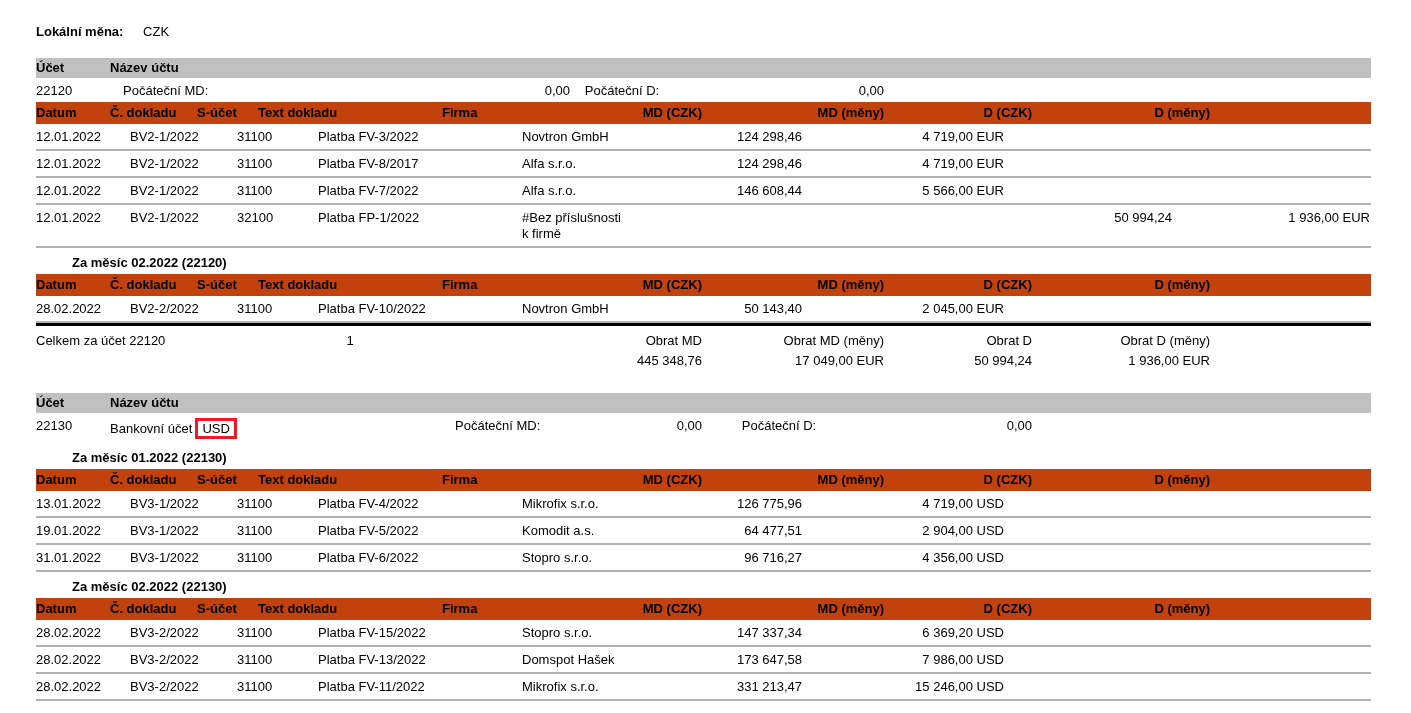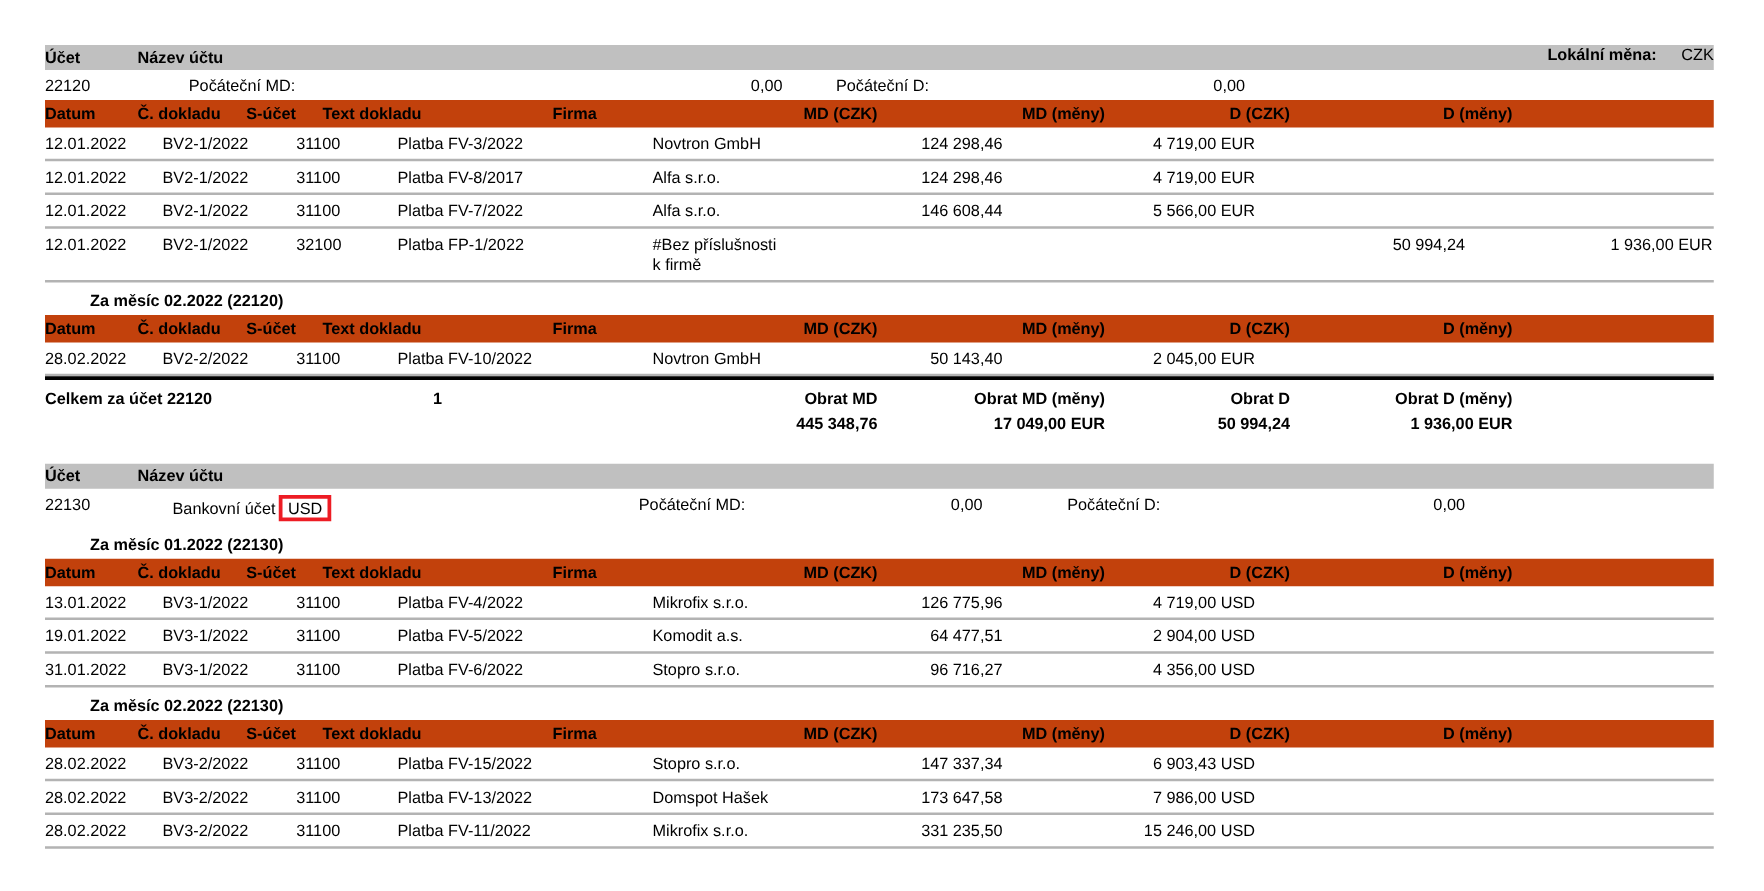"Lokální měna: CZK" .currency-line { height: 30px -> 58px; padding-top: 36px -> 24px; text-align: right -> none }
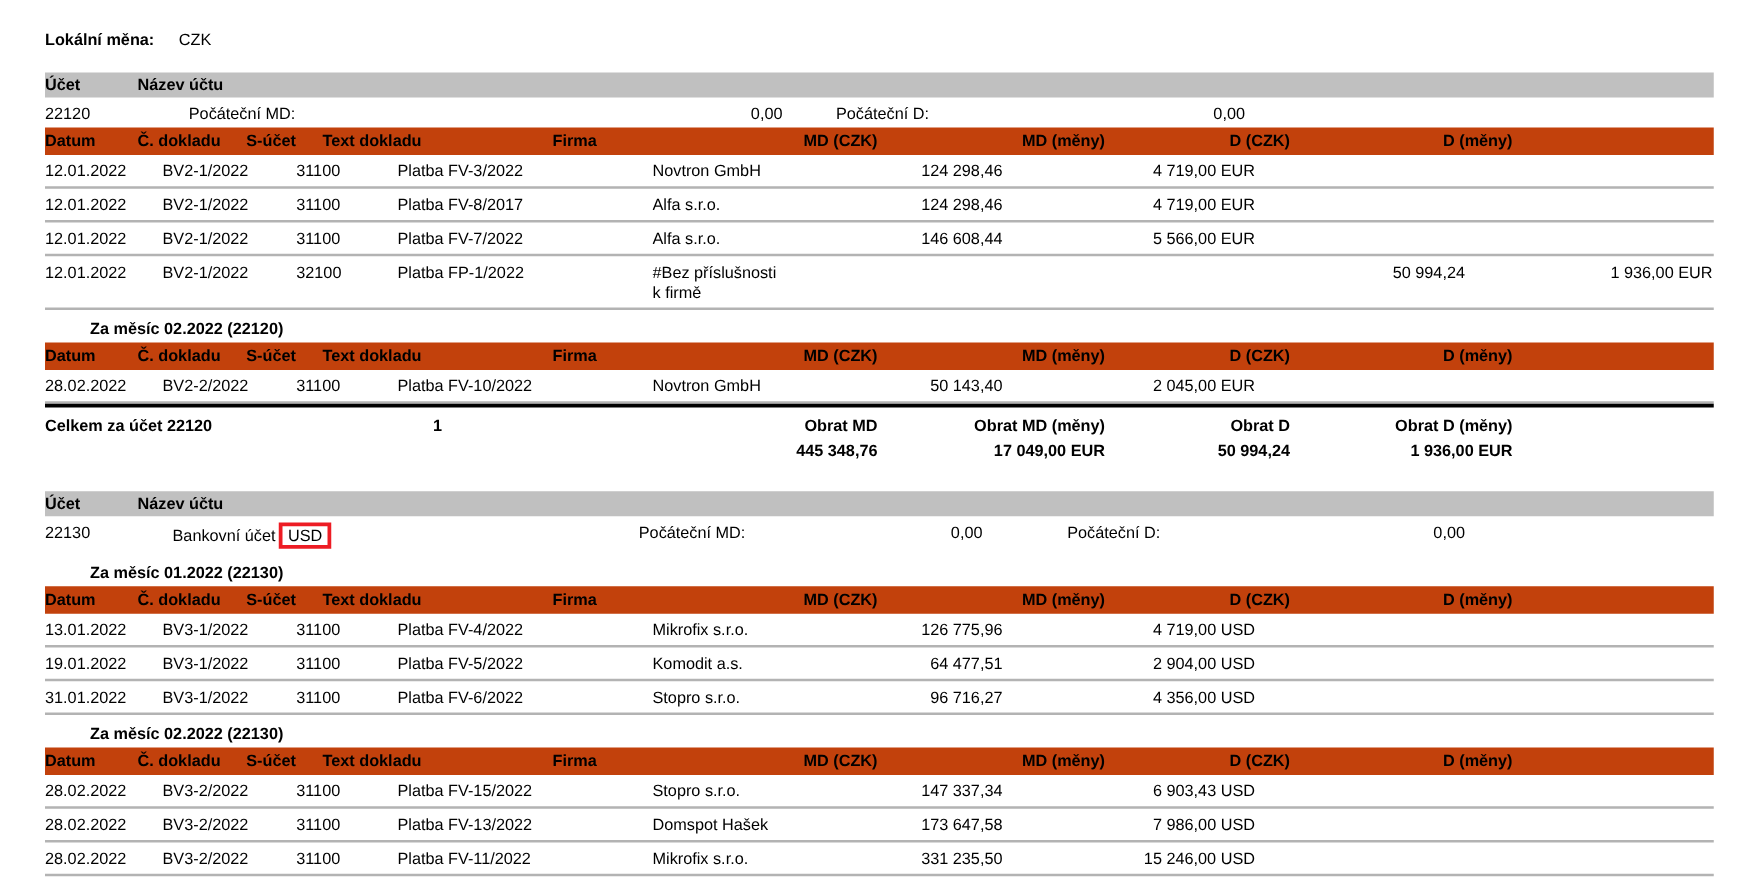"22120" .acct-grid { gap: 28px -> none }
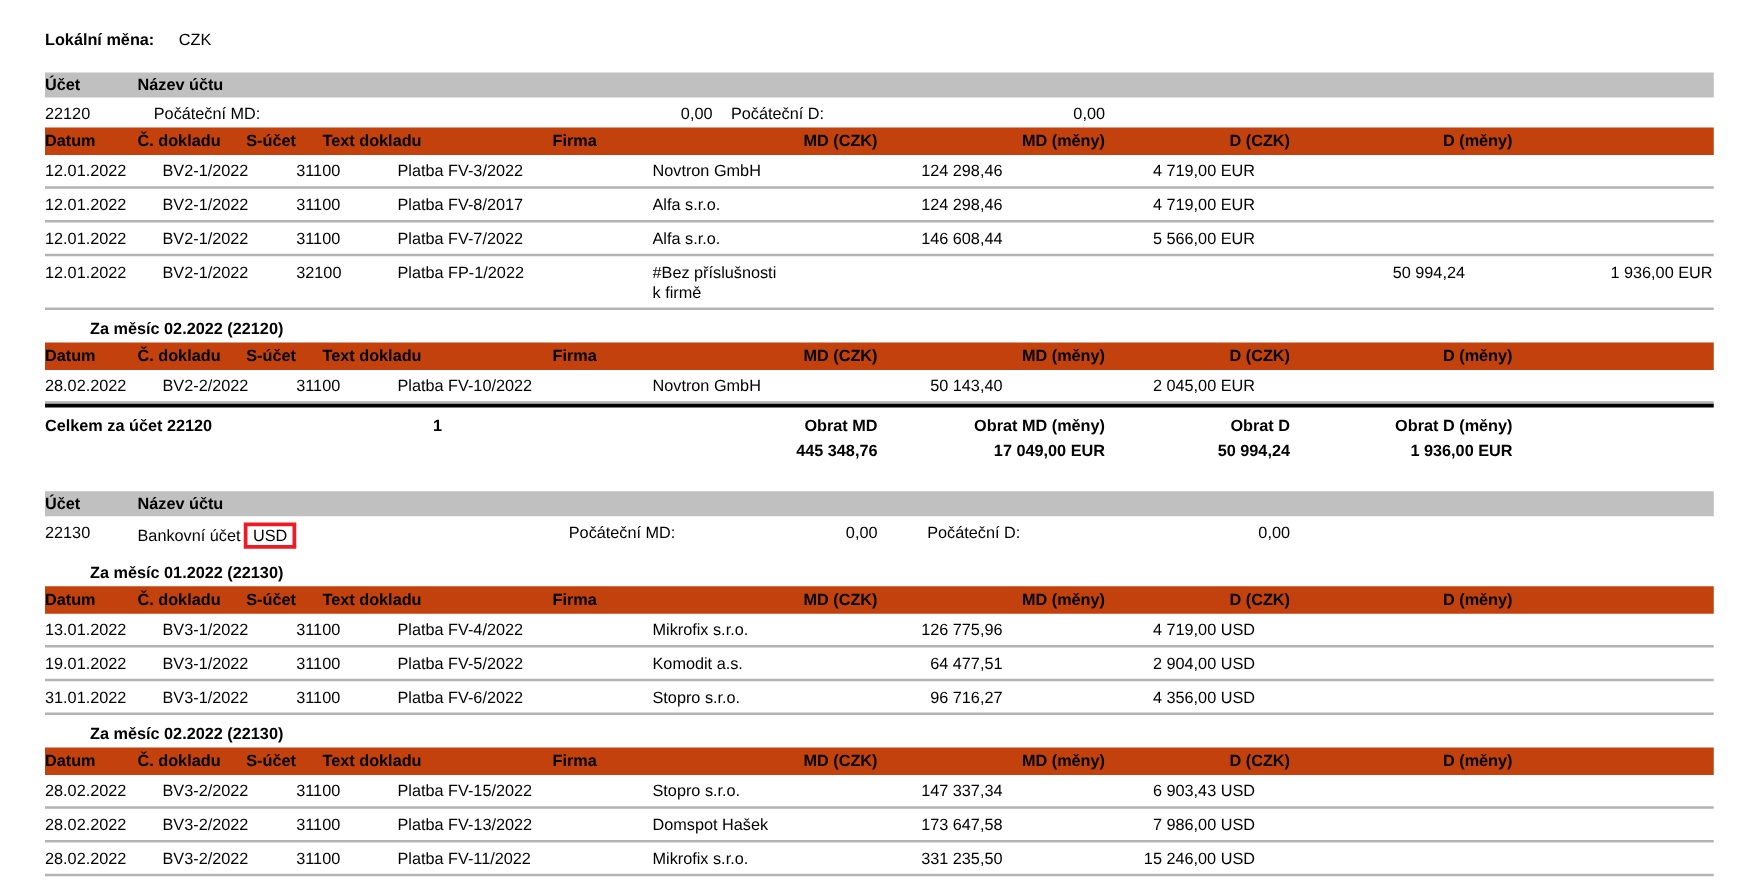"Celkem za účet 22120" .totals { font-weight: bold -> none }
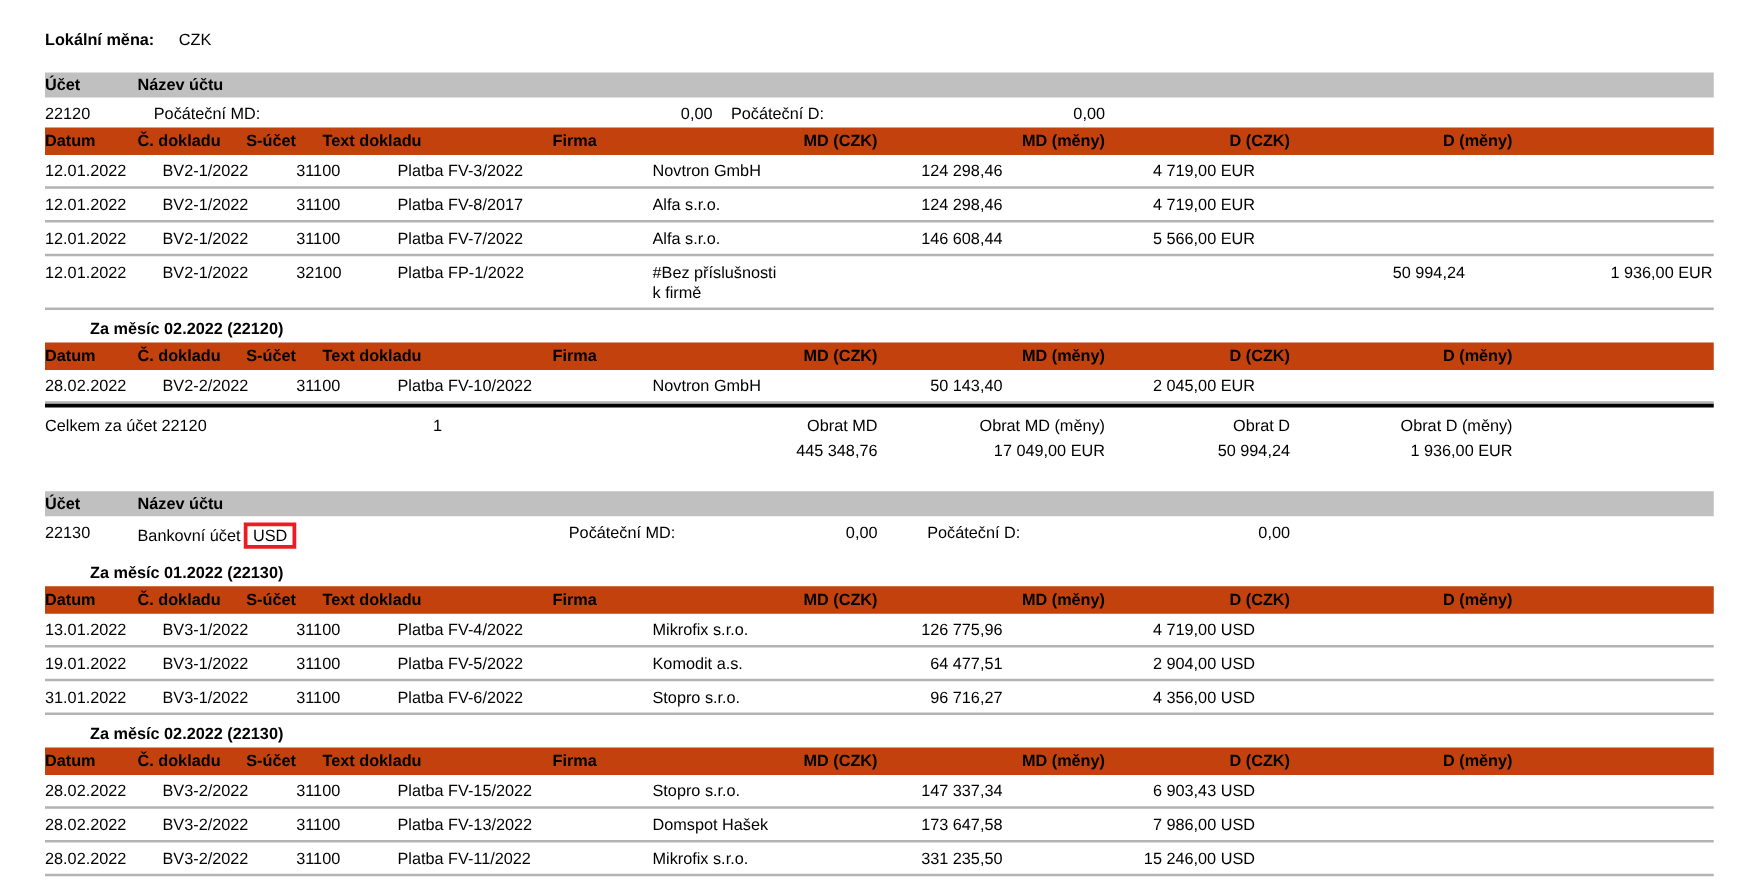"6 903,43 USD" div.cell { text: 6 903,43 -> 6 369,20 }
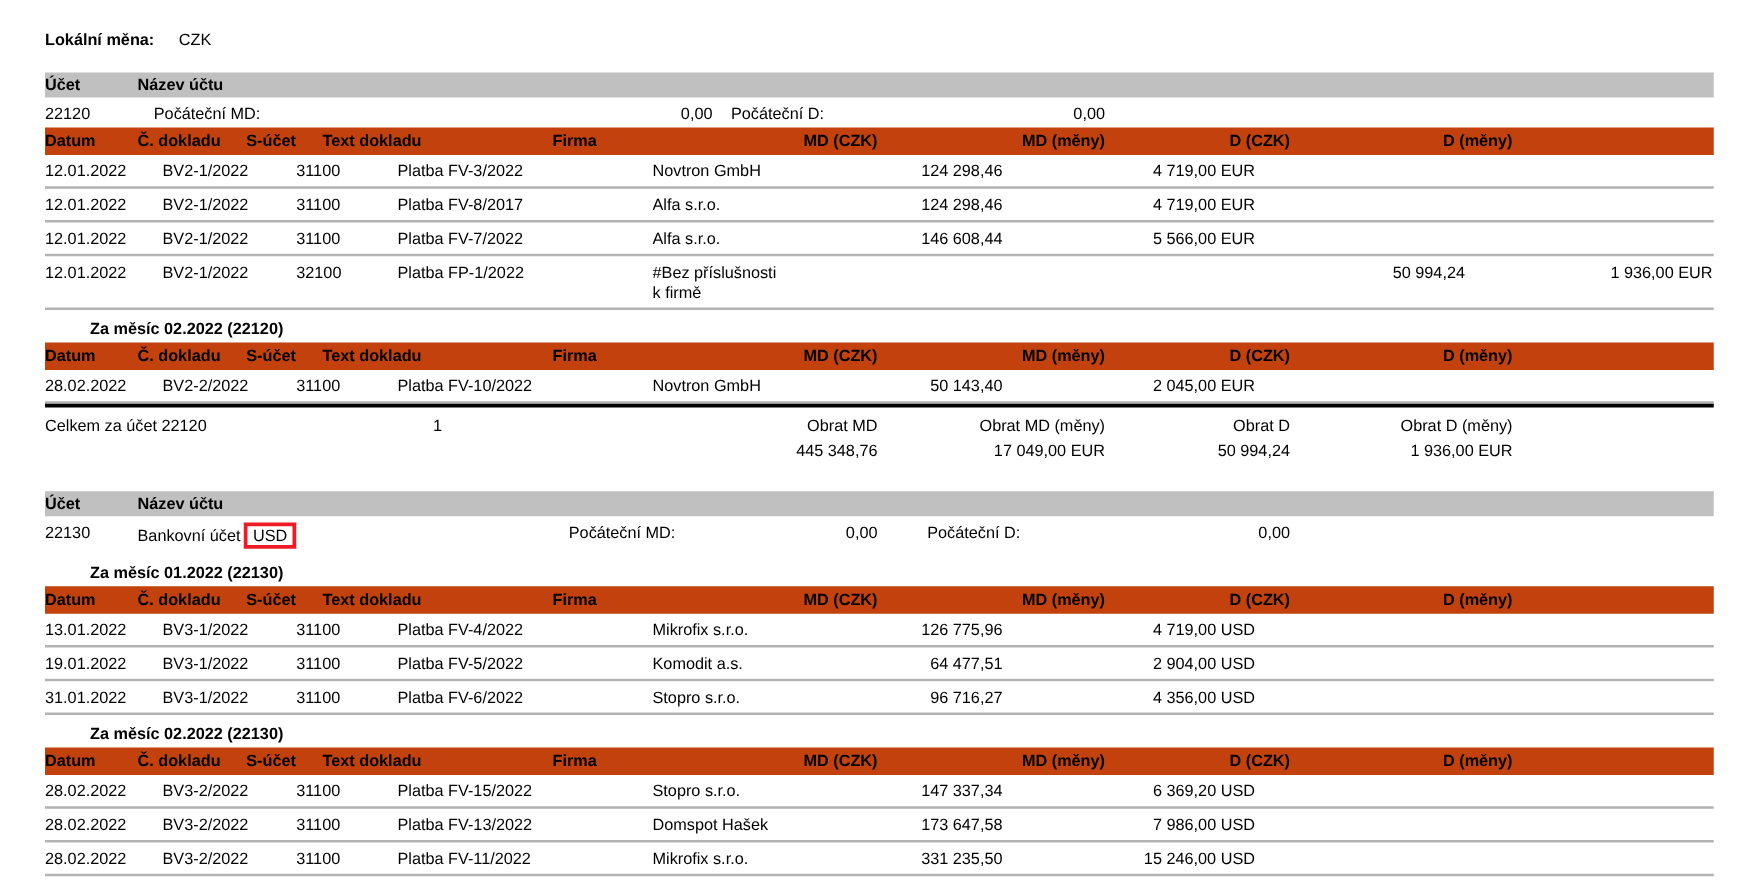"331 235,50" div.cell { text: 331 235,50 -> 331 213,47 }
